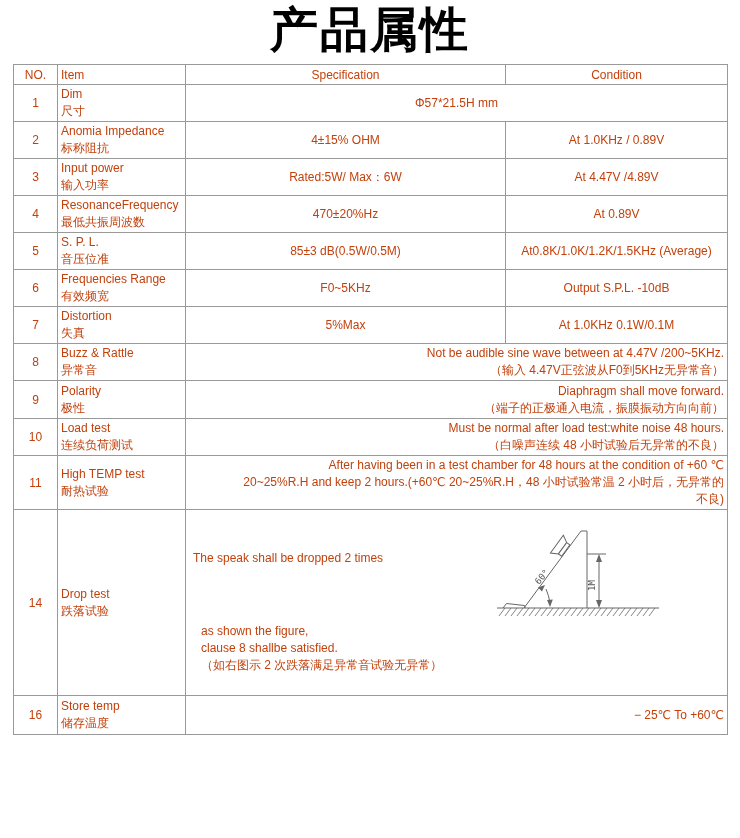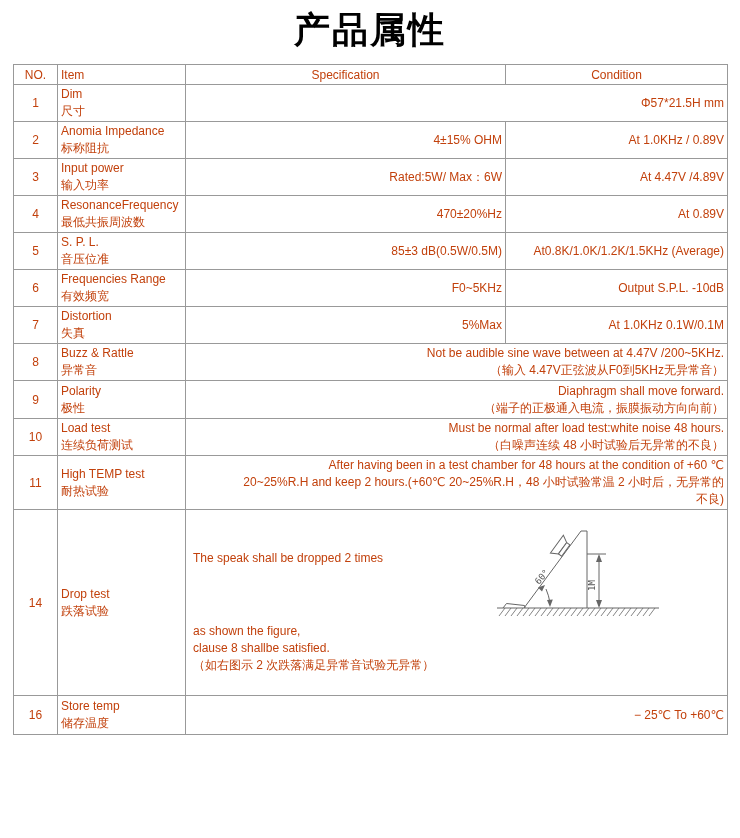"产品属性" .page-title { font-size: 36px -> 48px }
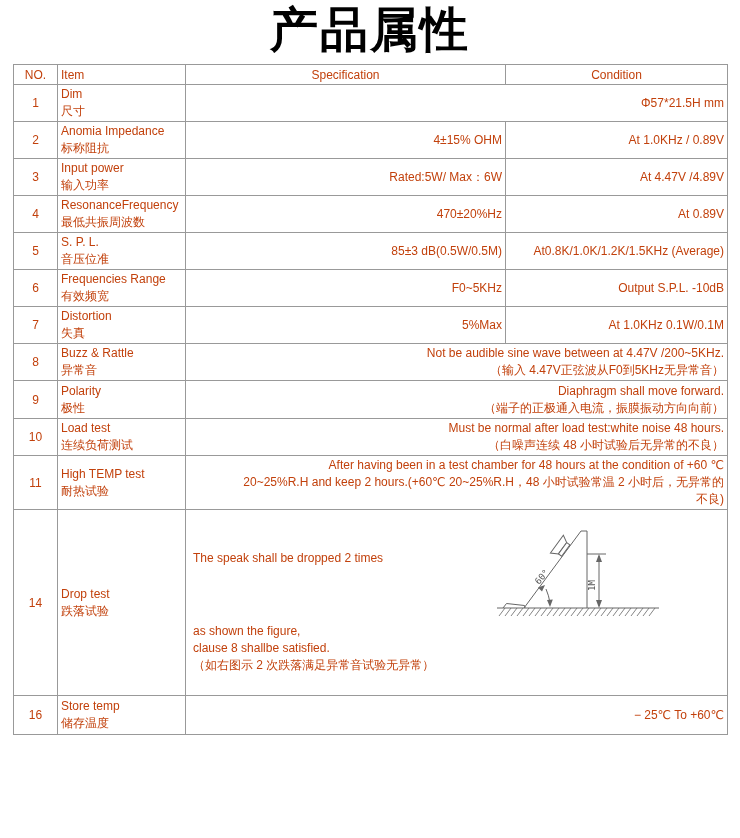"Φ57*21.5H mm" td.c { text-align: right -> center }
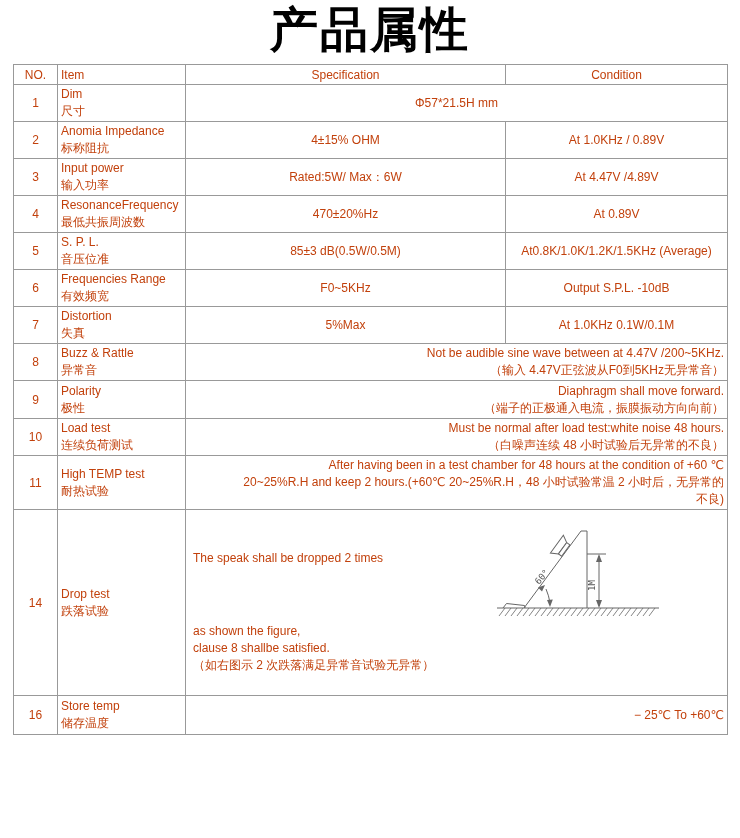"as shown the figure," .drop-lines { left: 4px -> 12px }
